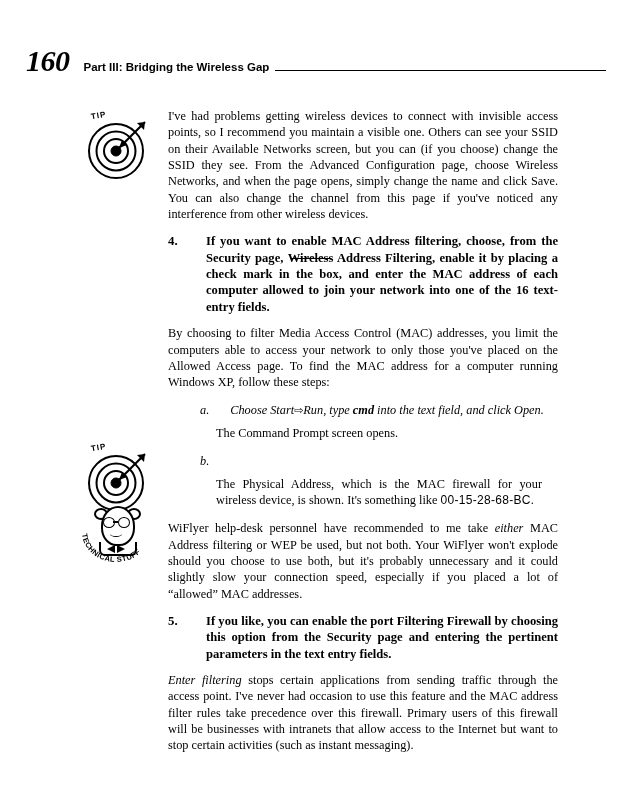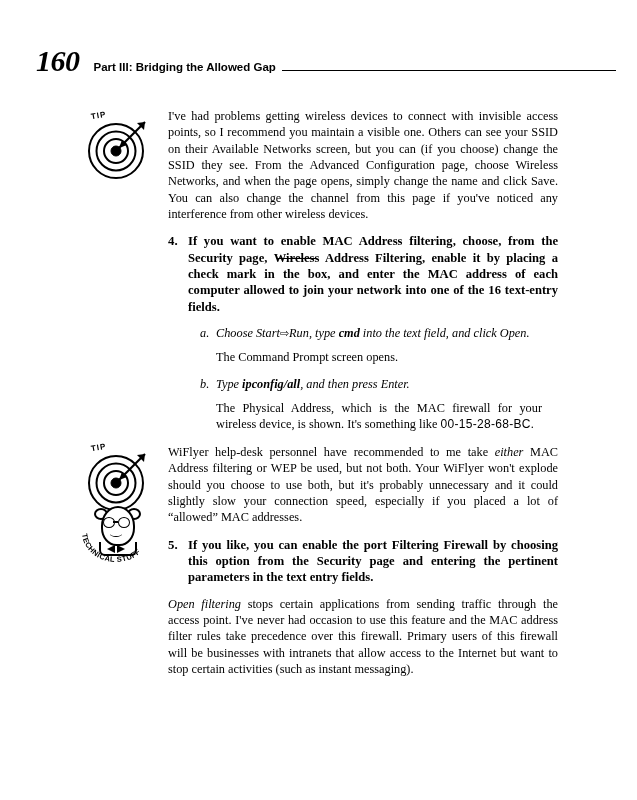"160" .header { left: 36px -> 26px }
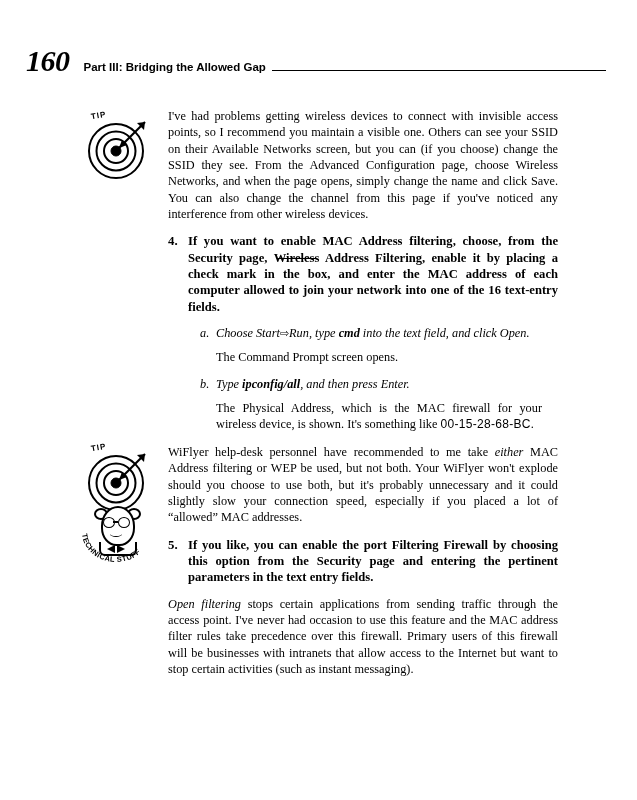"Part III: Bridging the Allowed" span.header-title { text: Allowed -> Wireless }
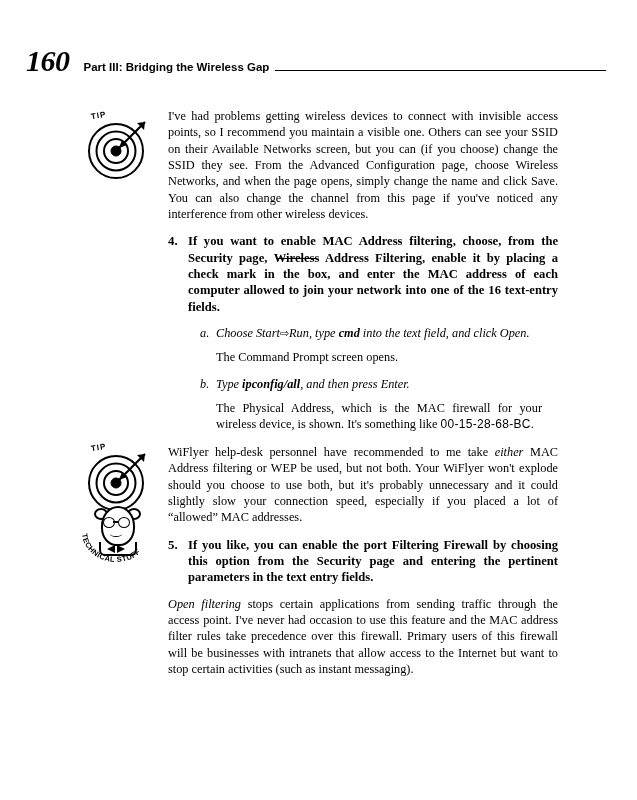"If you want to enable" .step-text { margin-left: none -> 18px }
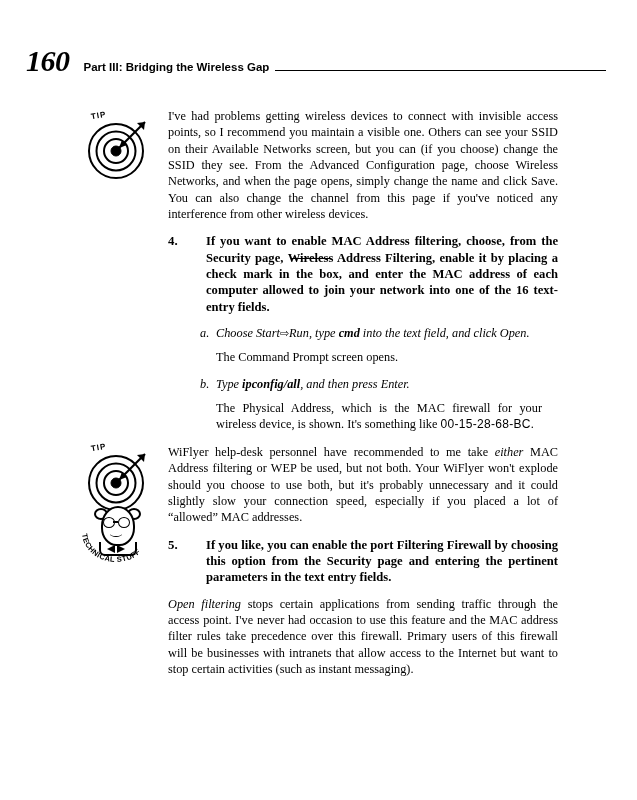"By choosing to filter Media" p { html: none -> <p>By choosing to filter Media Access Control (MAC) addresses, you limit the computers able to access your network to only those you've placed on the Allowed Access page. To find the MAC address for a computer running Windows XP, follow these steps:</p> }
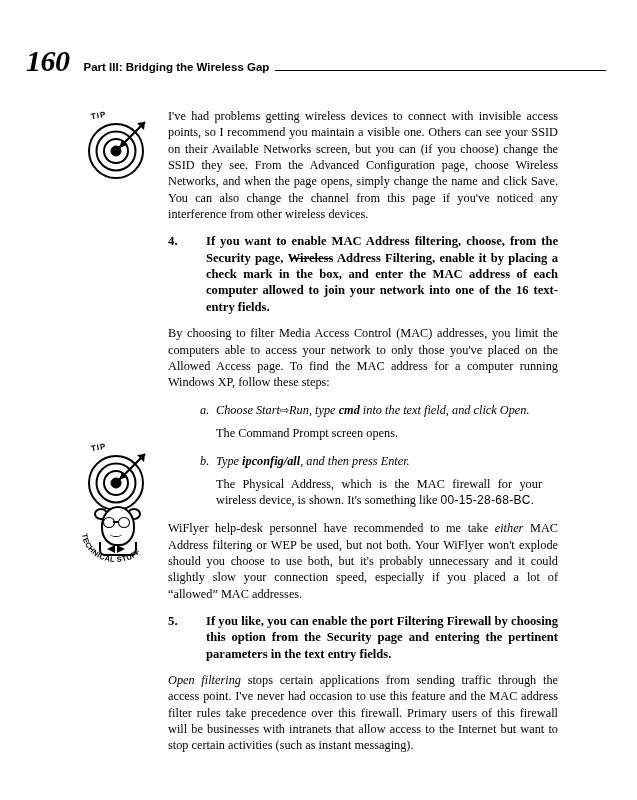"Choose Start⇨Run, type cmd into" .sub-text { text-align: none -> center }
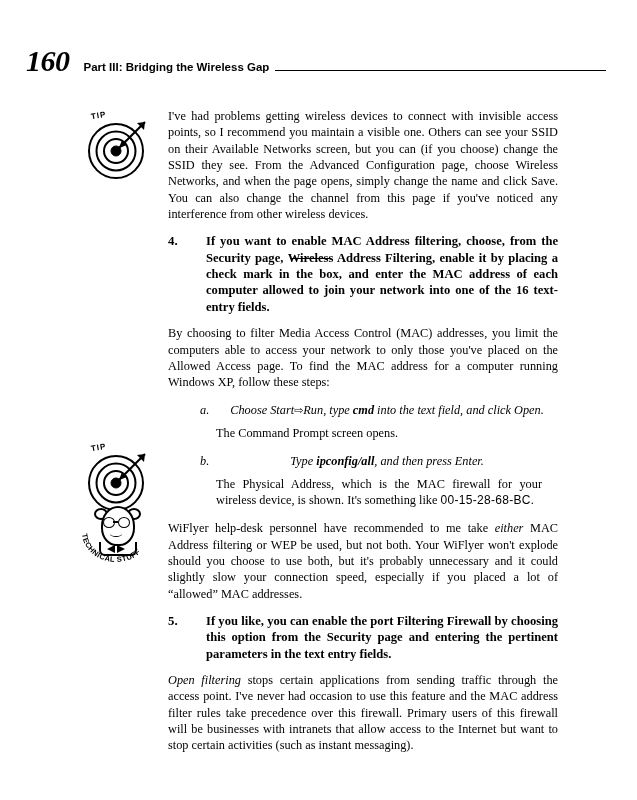"Type ipconfig/all, and then press" div.sub-text { html: <div><span>Type </span><b>ipconfig/all</b><span>, and then press Enter.</span></div> -> none }
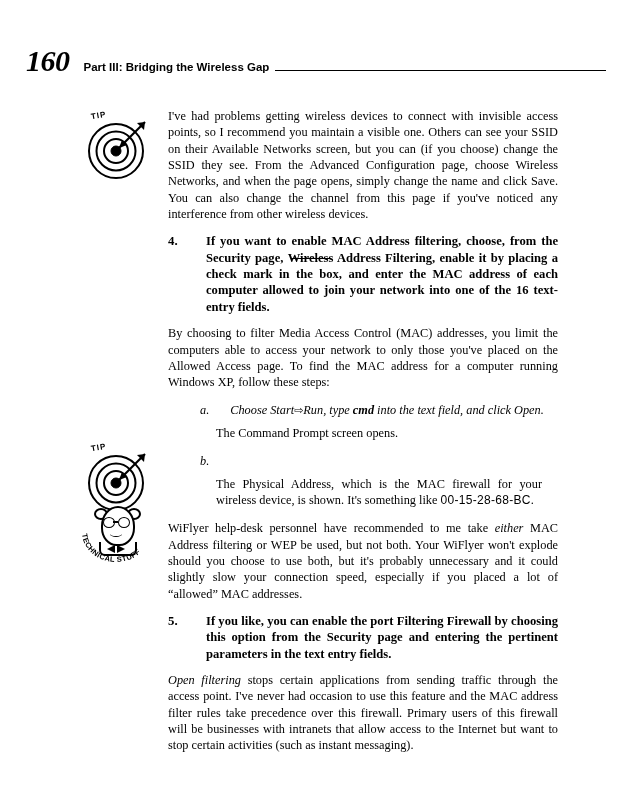"Open filtering" i { text: Open -> Enter }
